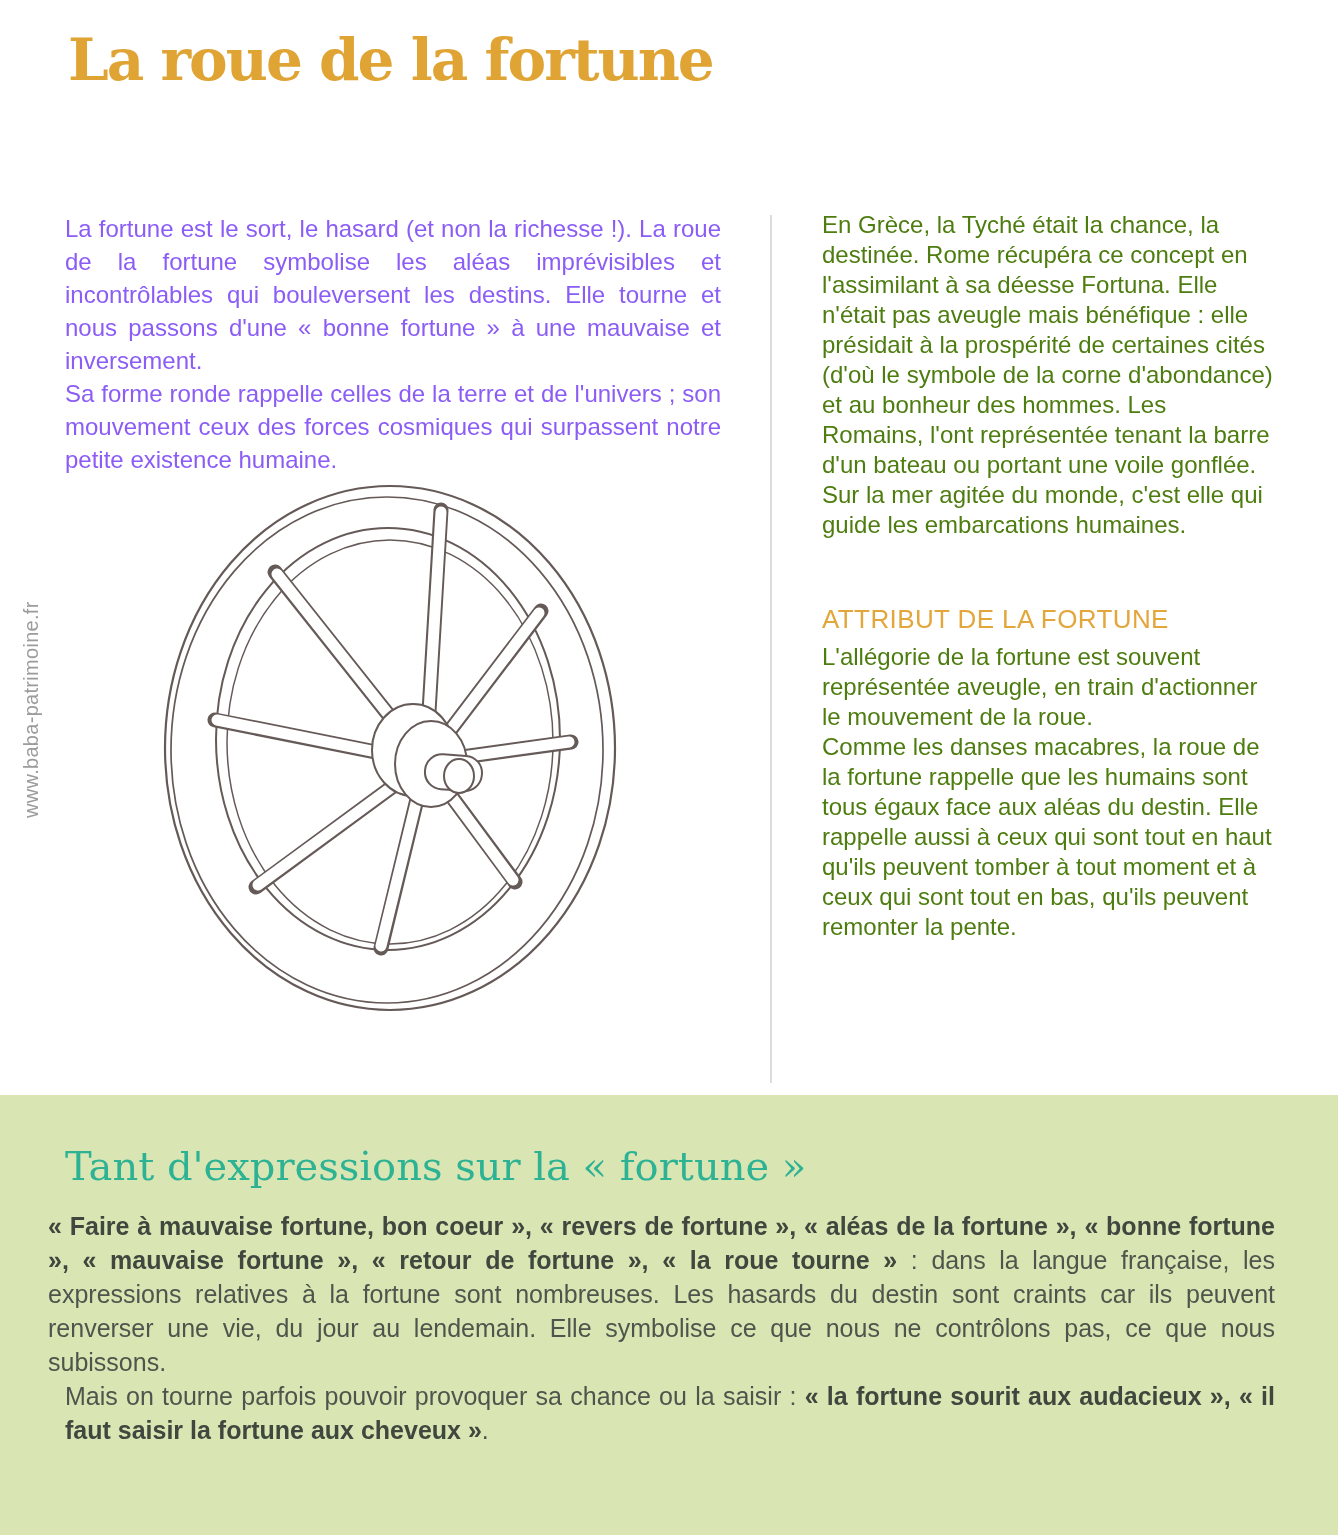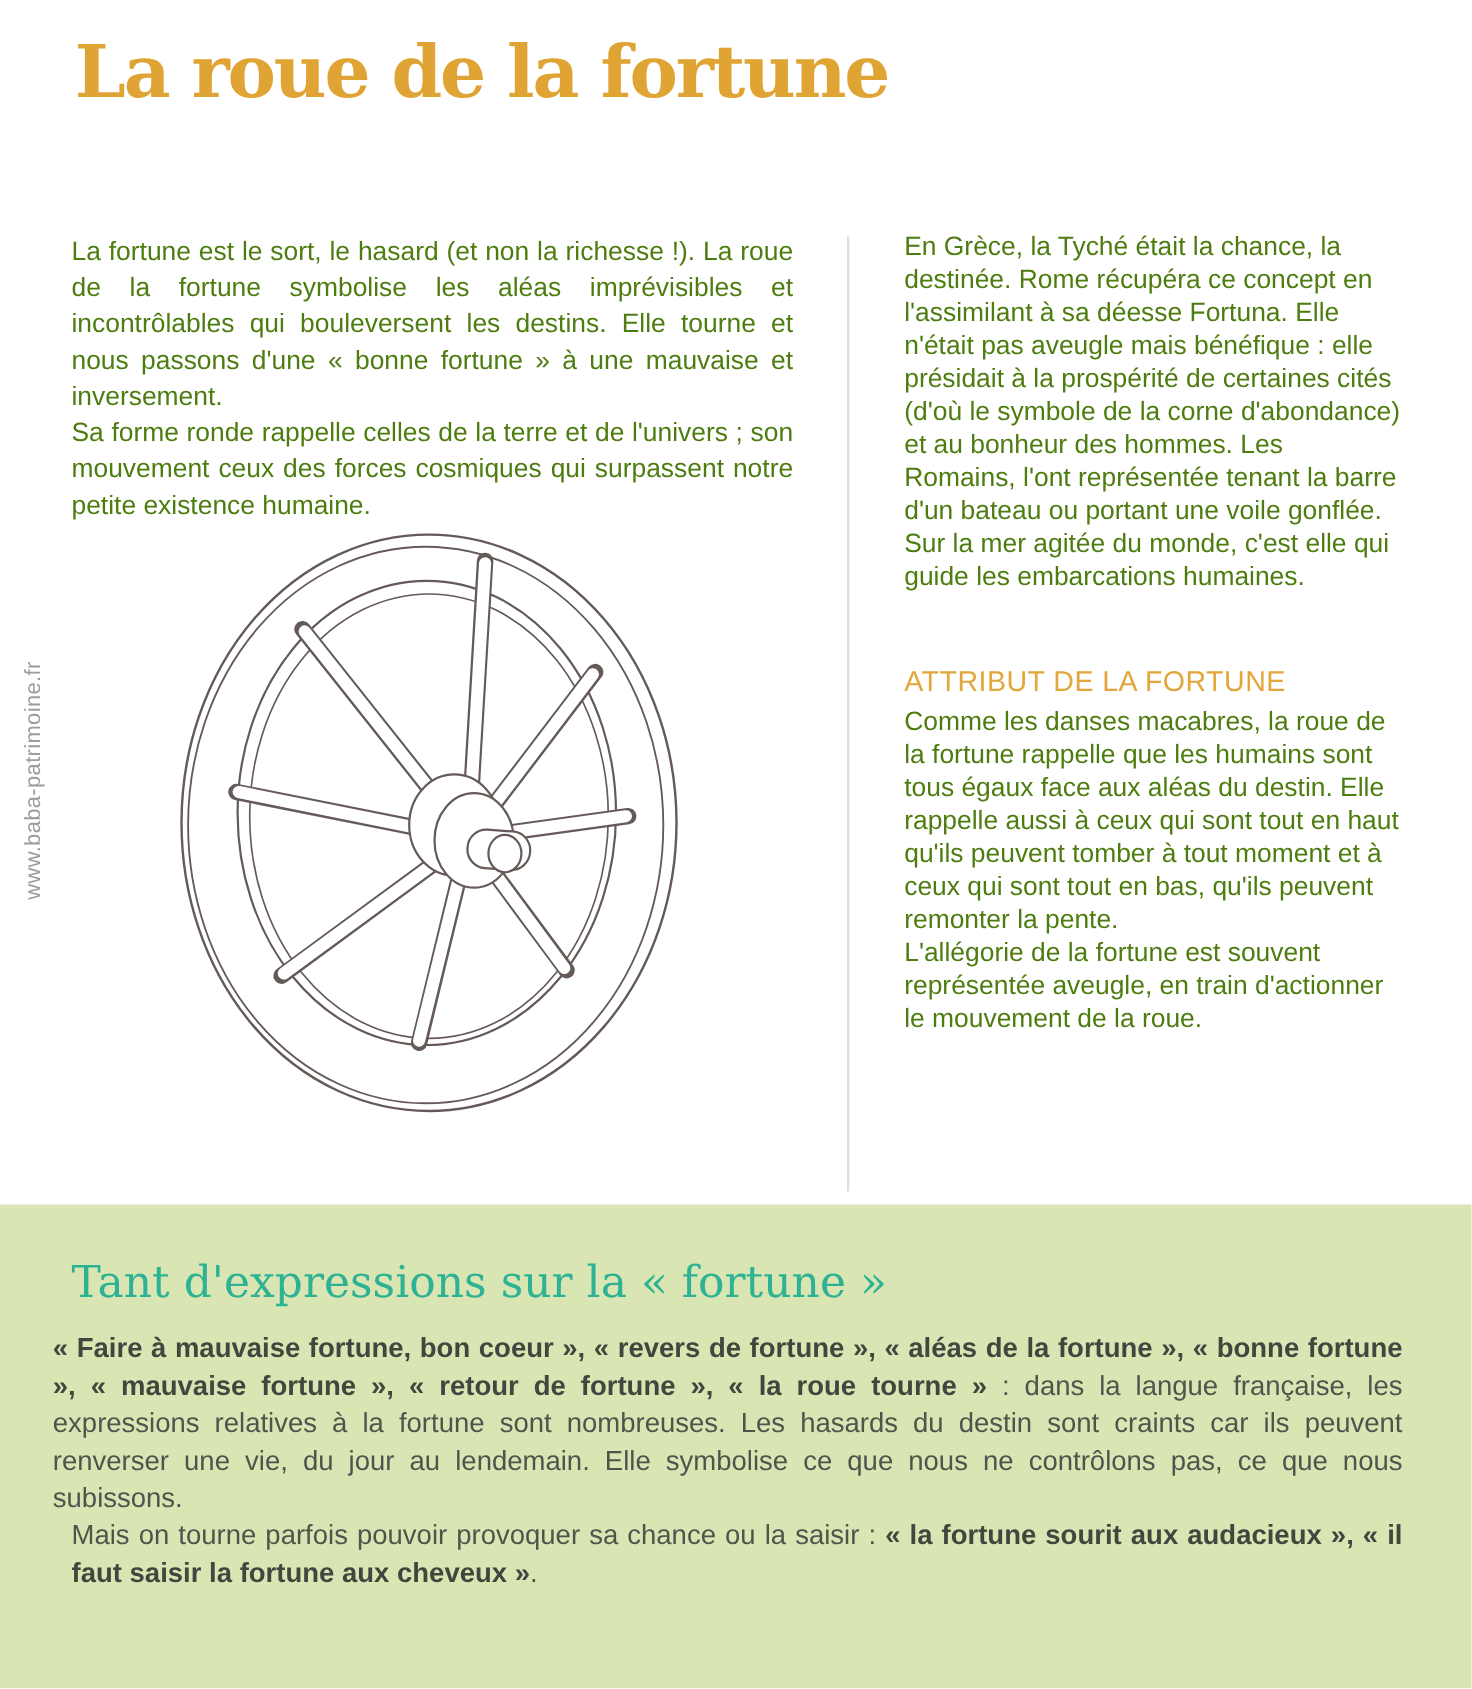"La roue de la fortune" .title { font-size: 66px -> 58px }
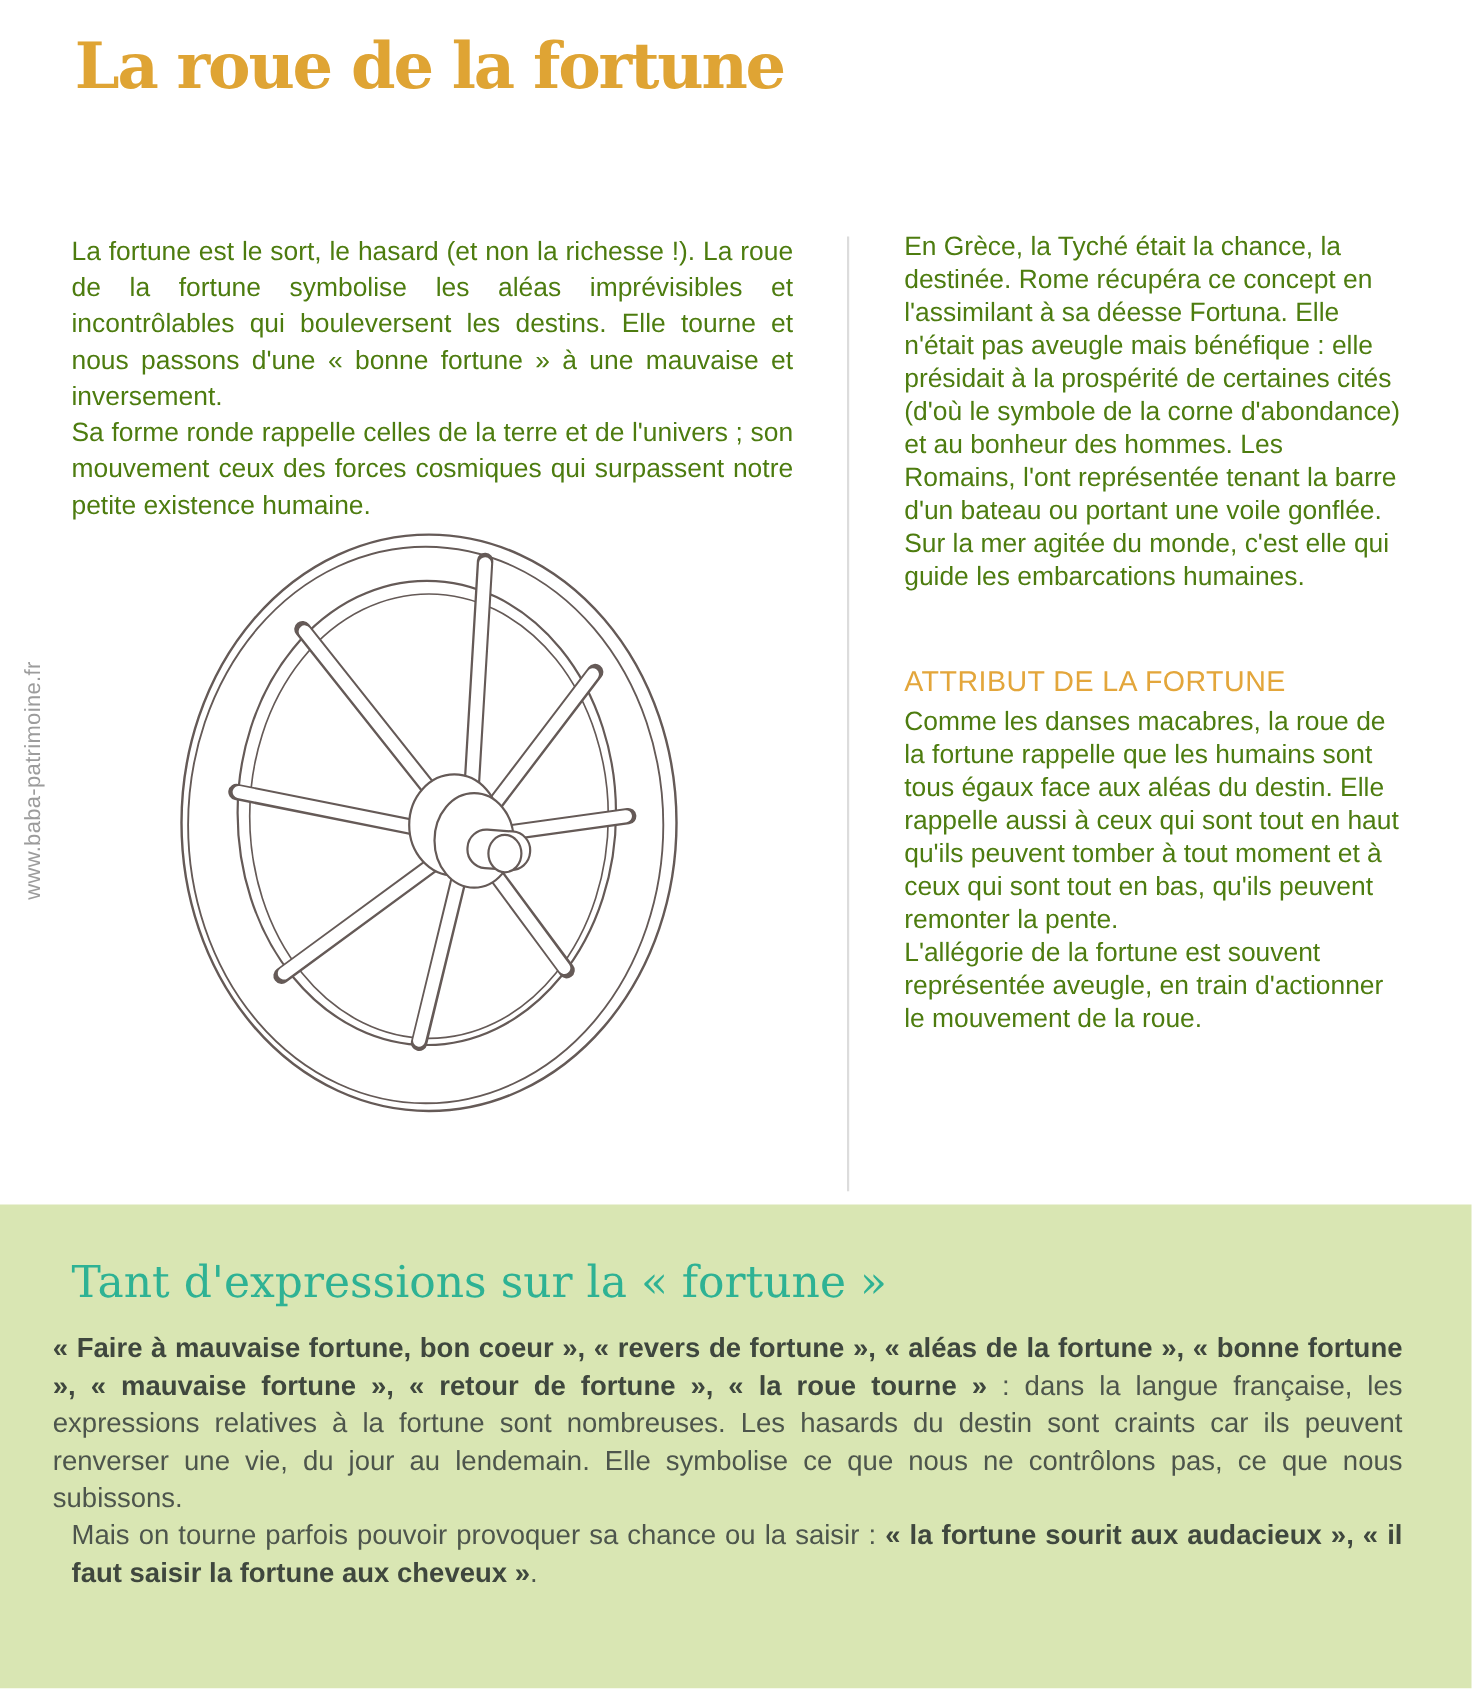"La fortune est le sort," .left-col p { color: #4d7c0f -> #8b5cf6 }
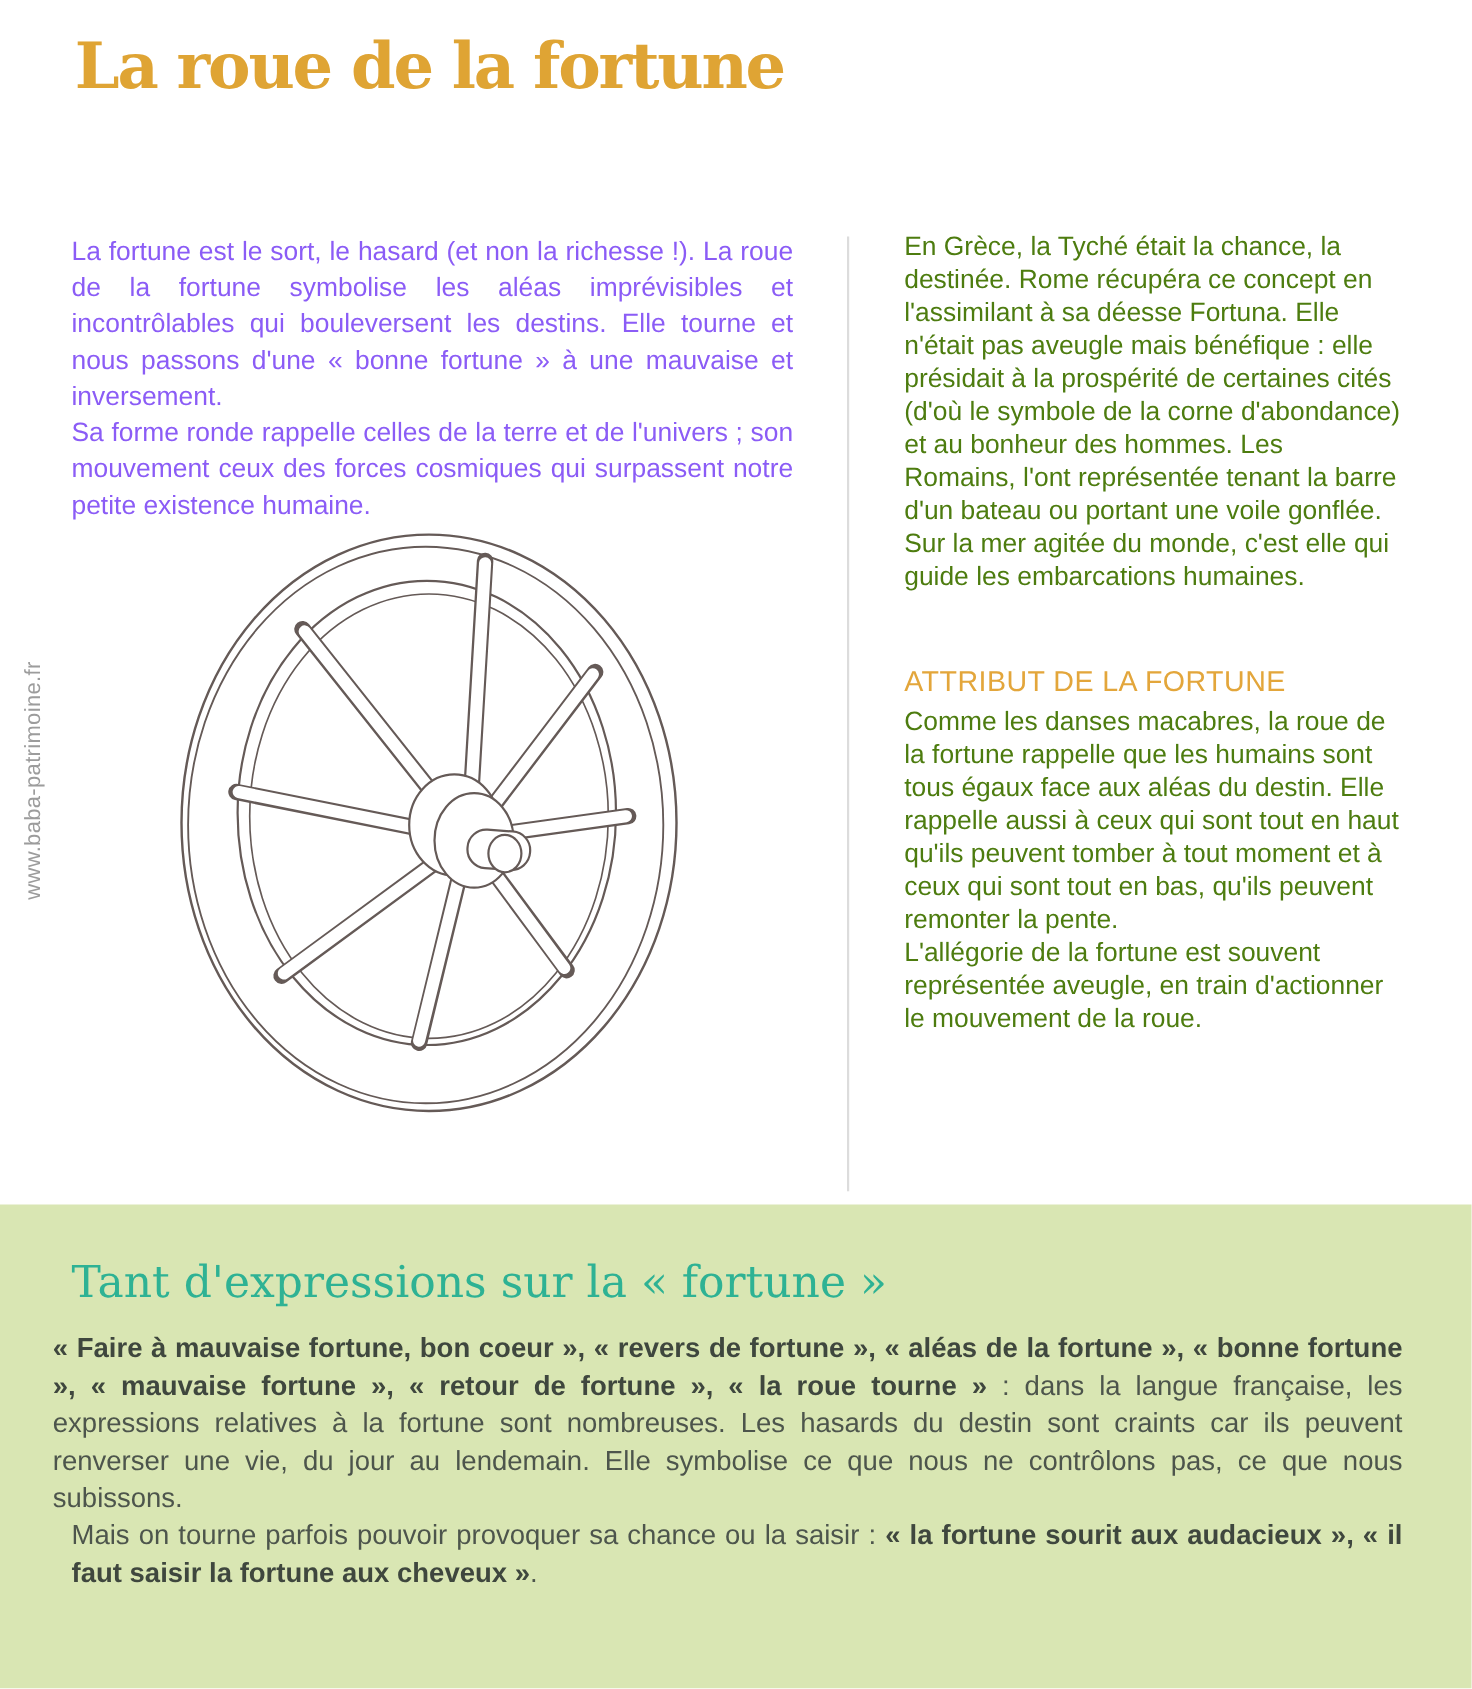"Comme les danses macabres, la" p { order: before "L'allégorie de la fortune est" -> after "L'allégorie de la fortune est" }
